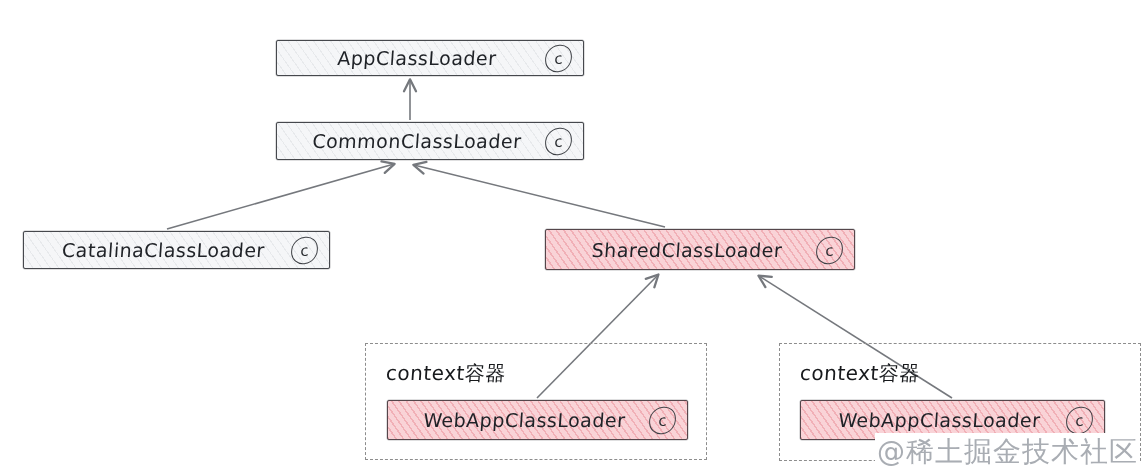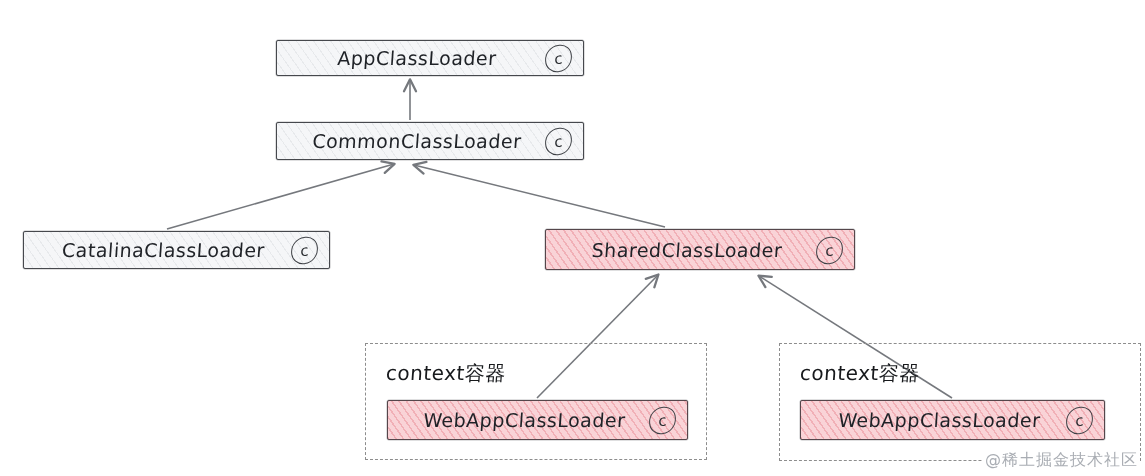"@稀土掘金技术社区" .watermark { font-size: 16px -> 28px }
